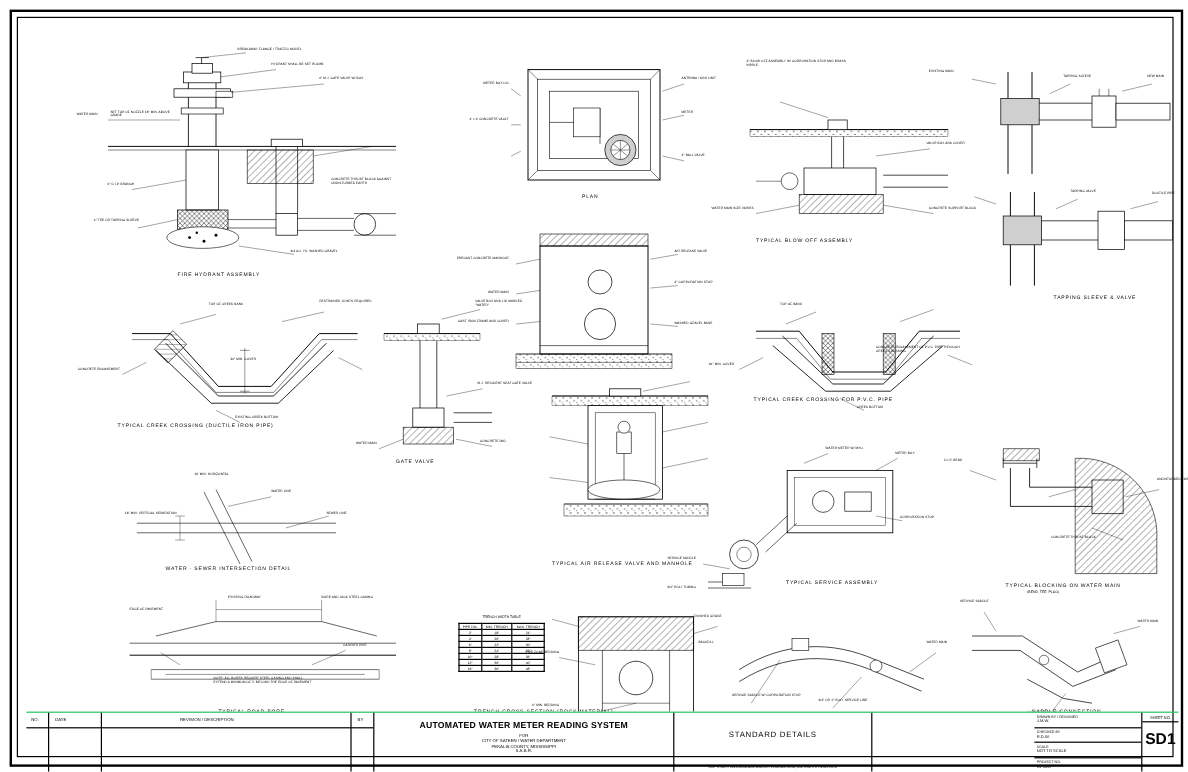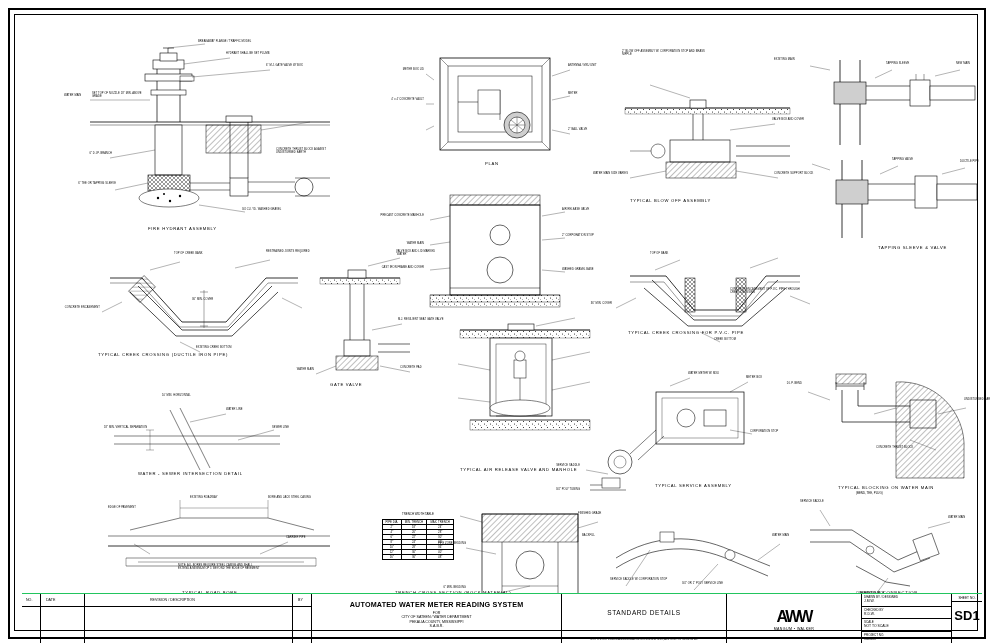"AWW" div.tb-cell { html: <div> <div> <div>AWW</div> <div>MANGUM • WALKER</div> </div> </div> -> none }
